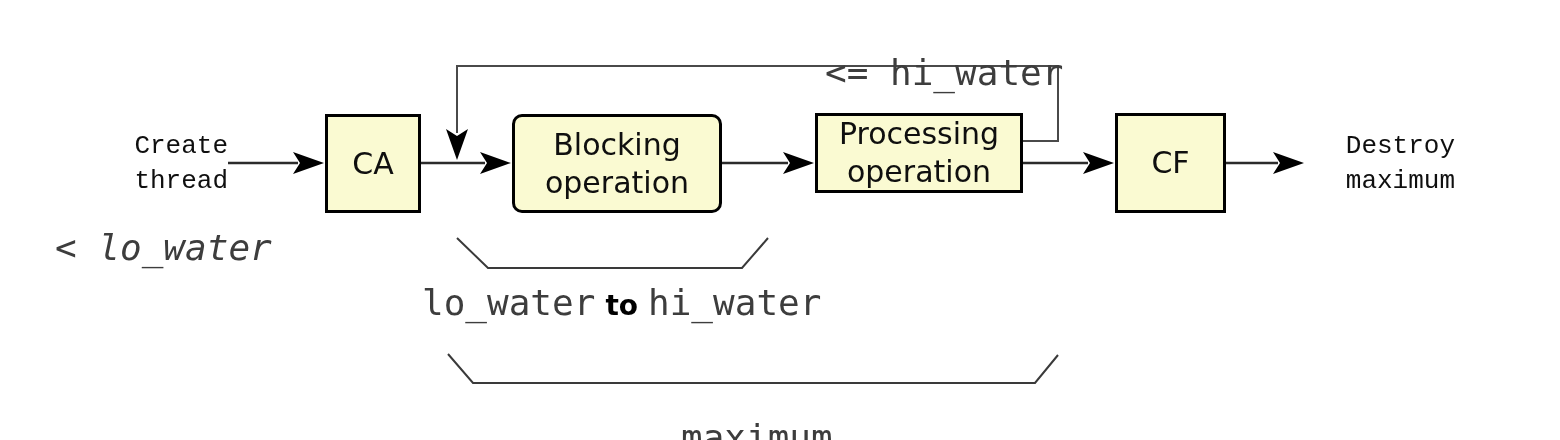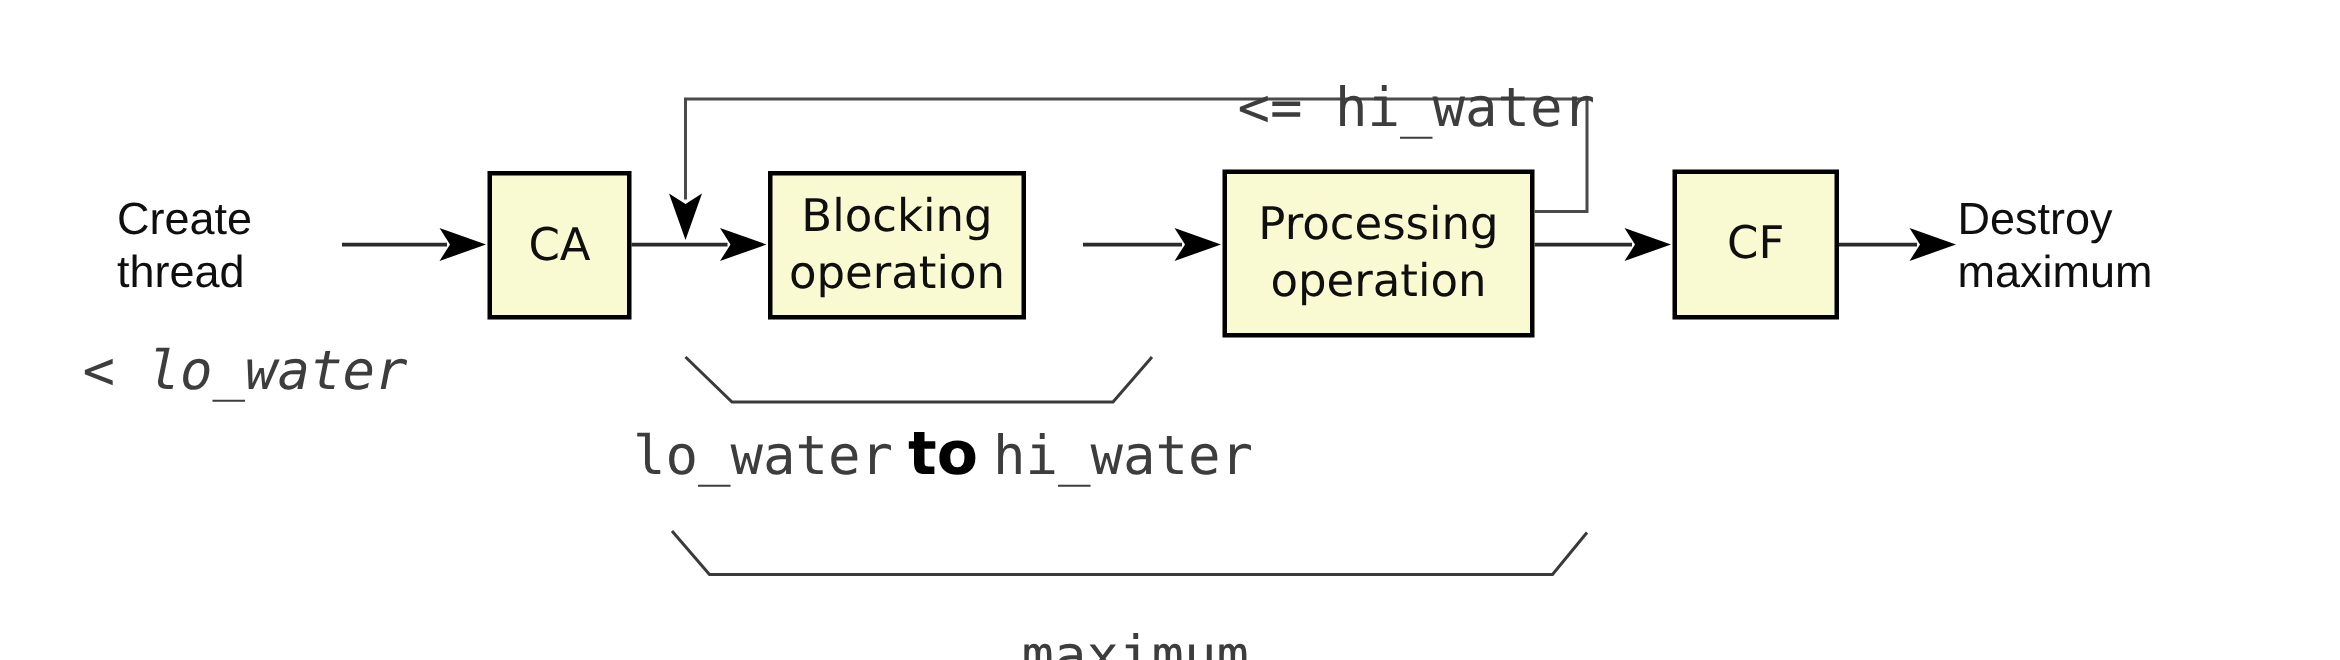"Create thread" .sans-label { font-family: Liberation Sans, sans-serif -> Liberation Mono, monospace; font-size: 30px -> 26px; text-align: left -> right }
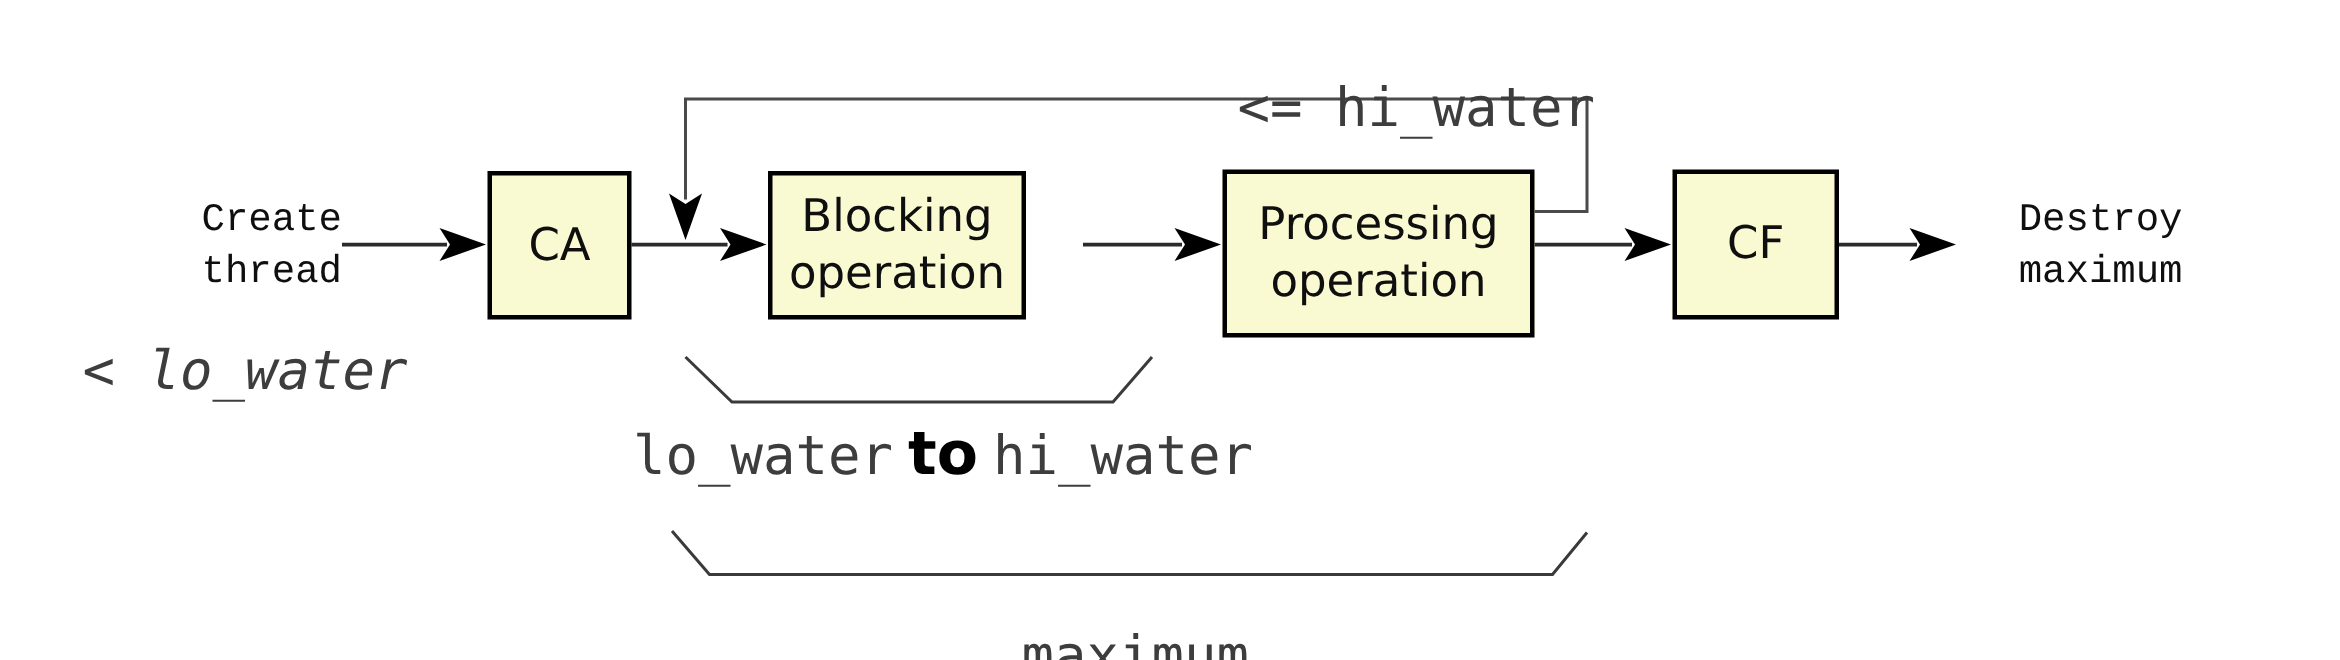"Blocking operation" .node-blocking { border-radius: none -> 10px; width: 172px -> 210px }
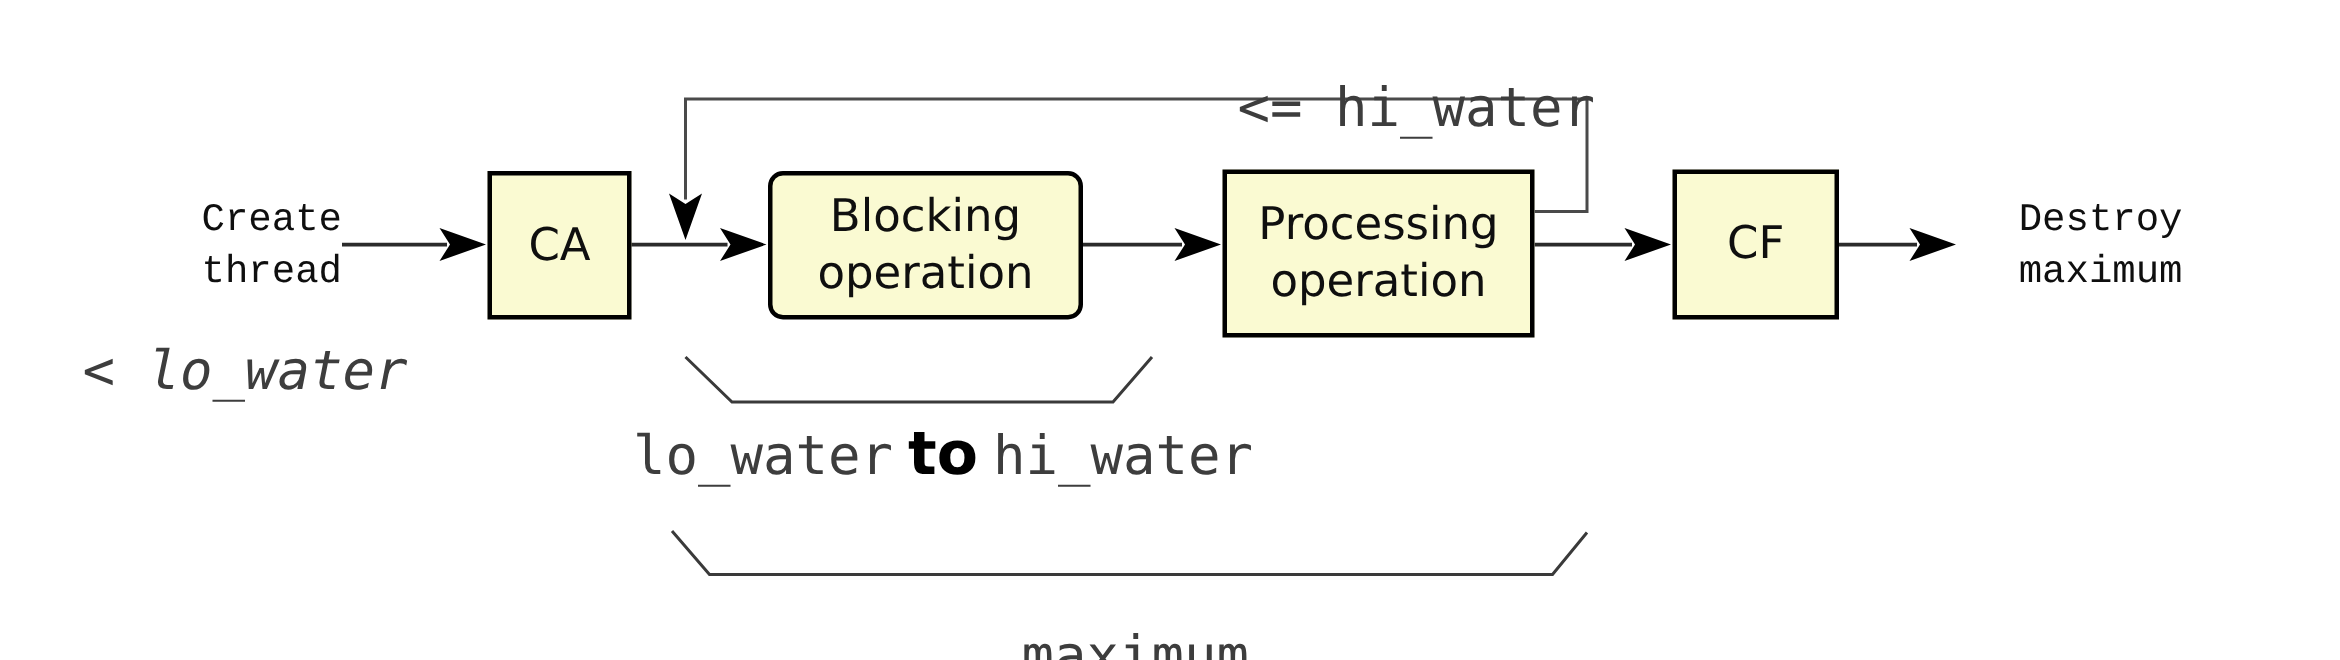"Processing operation" .node-processing { height: 112px -> 80px }
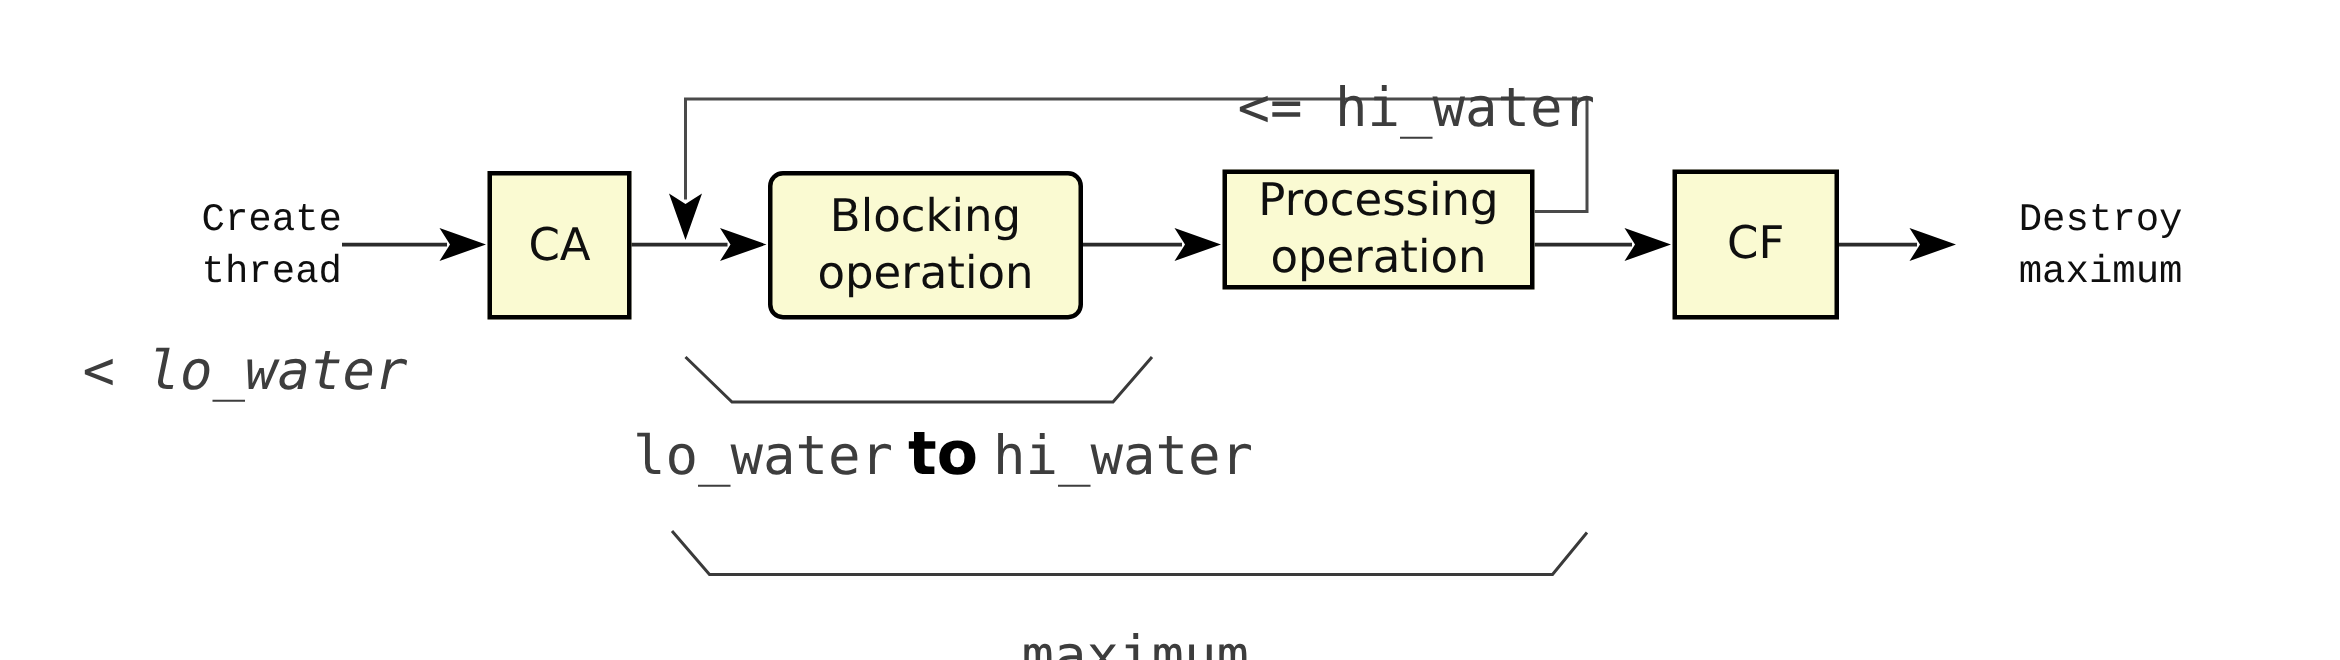"to" .label-range .range-to { font-size: 40px -> 28px }
